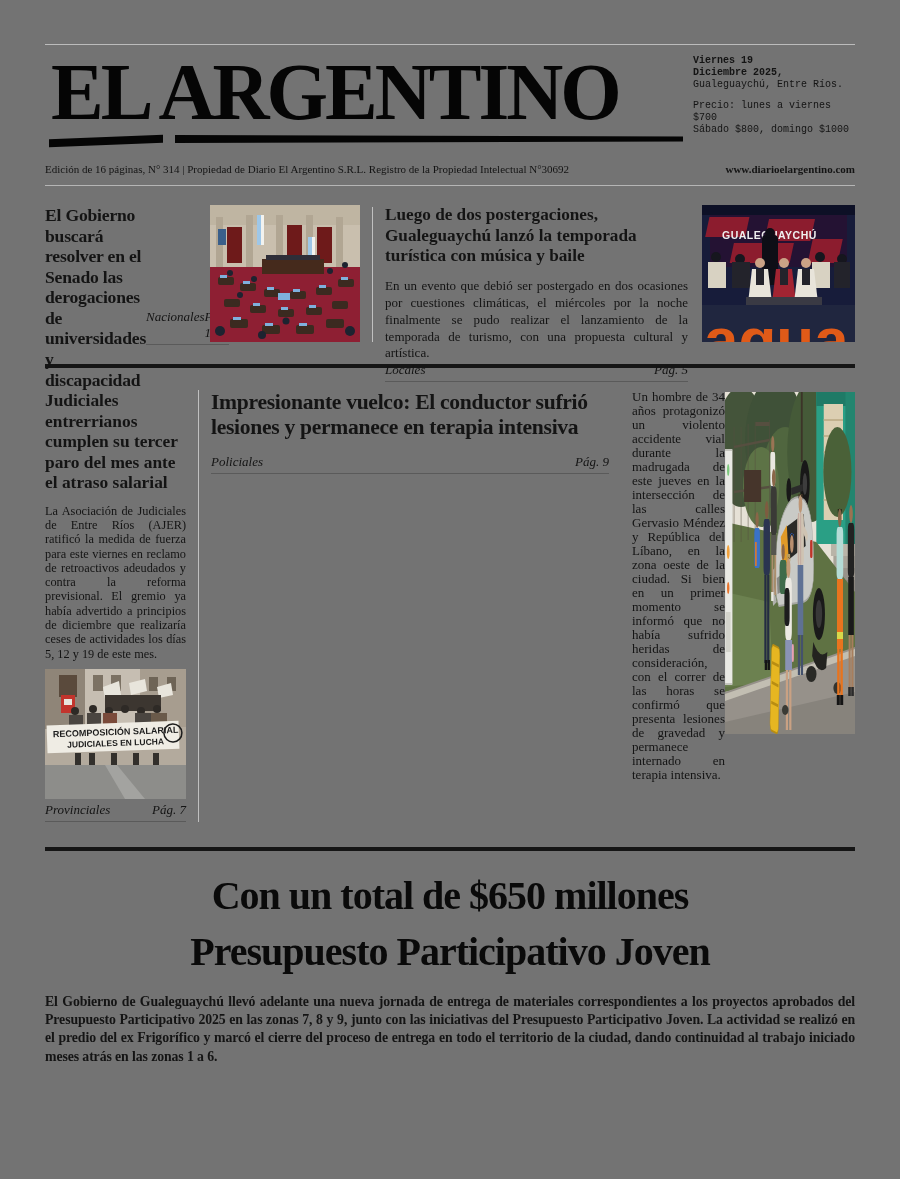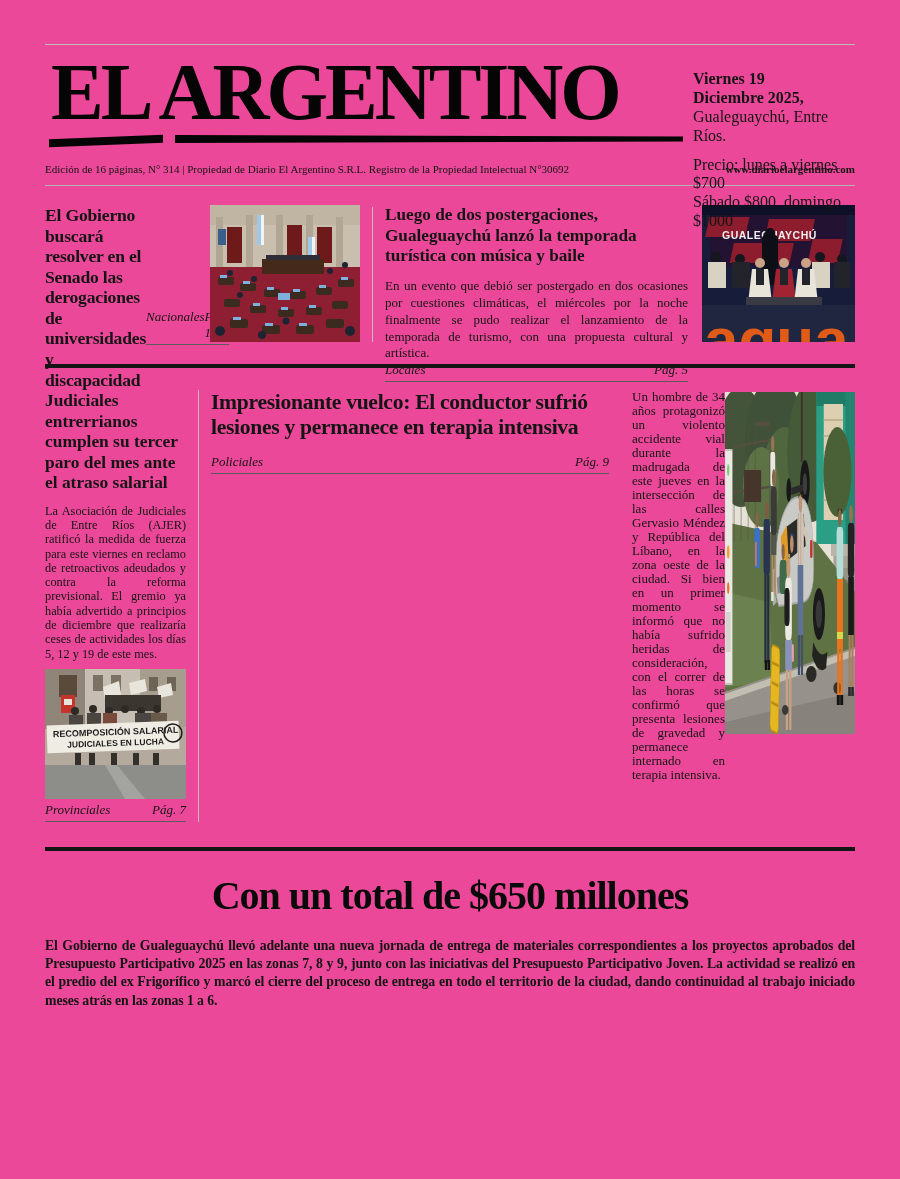"EL ARGENTINO" .page { background: #ec4899 -> #737373 }
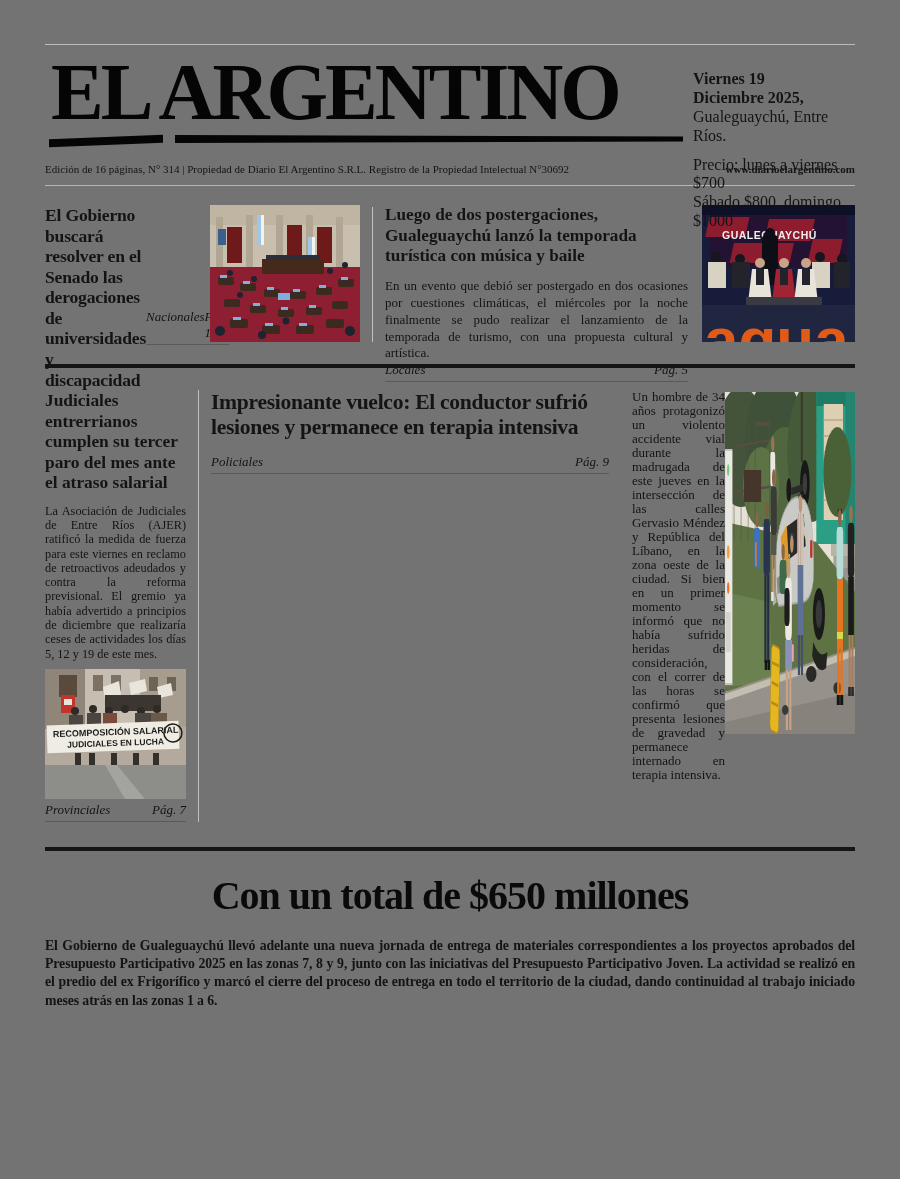"Viernes 19" .mh-info { font-family: none -> Liberation Mono, monospace; font-size: 16px -> 10px; top: 25px -> 10px }
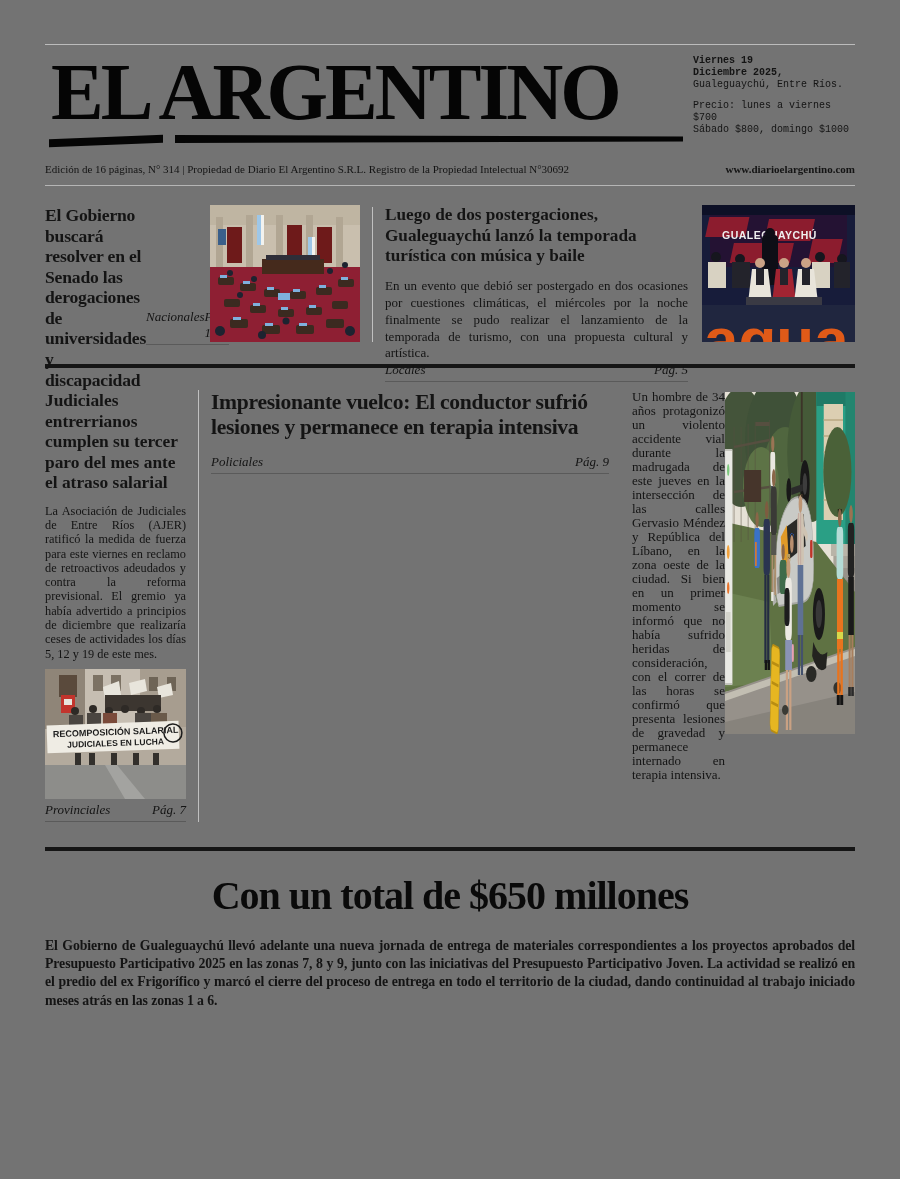"Presupuesto Participativo Joven" div.fl { html: none -> <div>Presupuesto Participativo Joven</div> }
